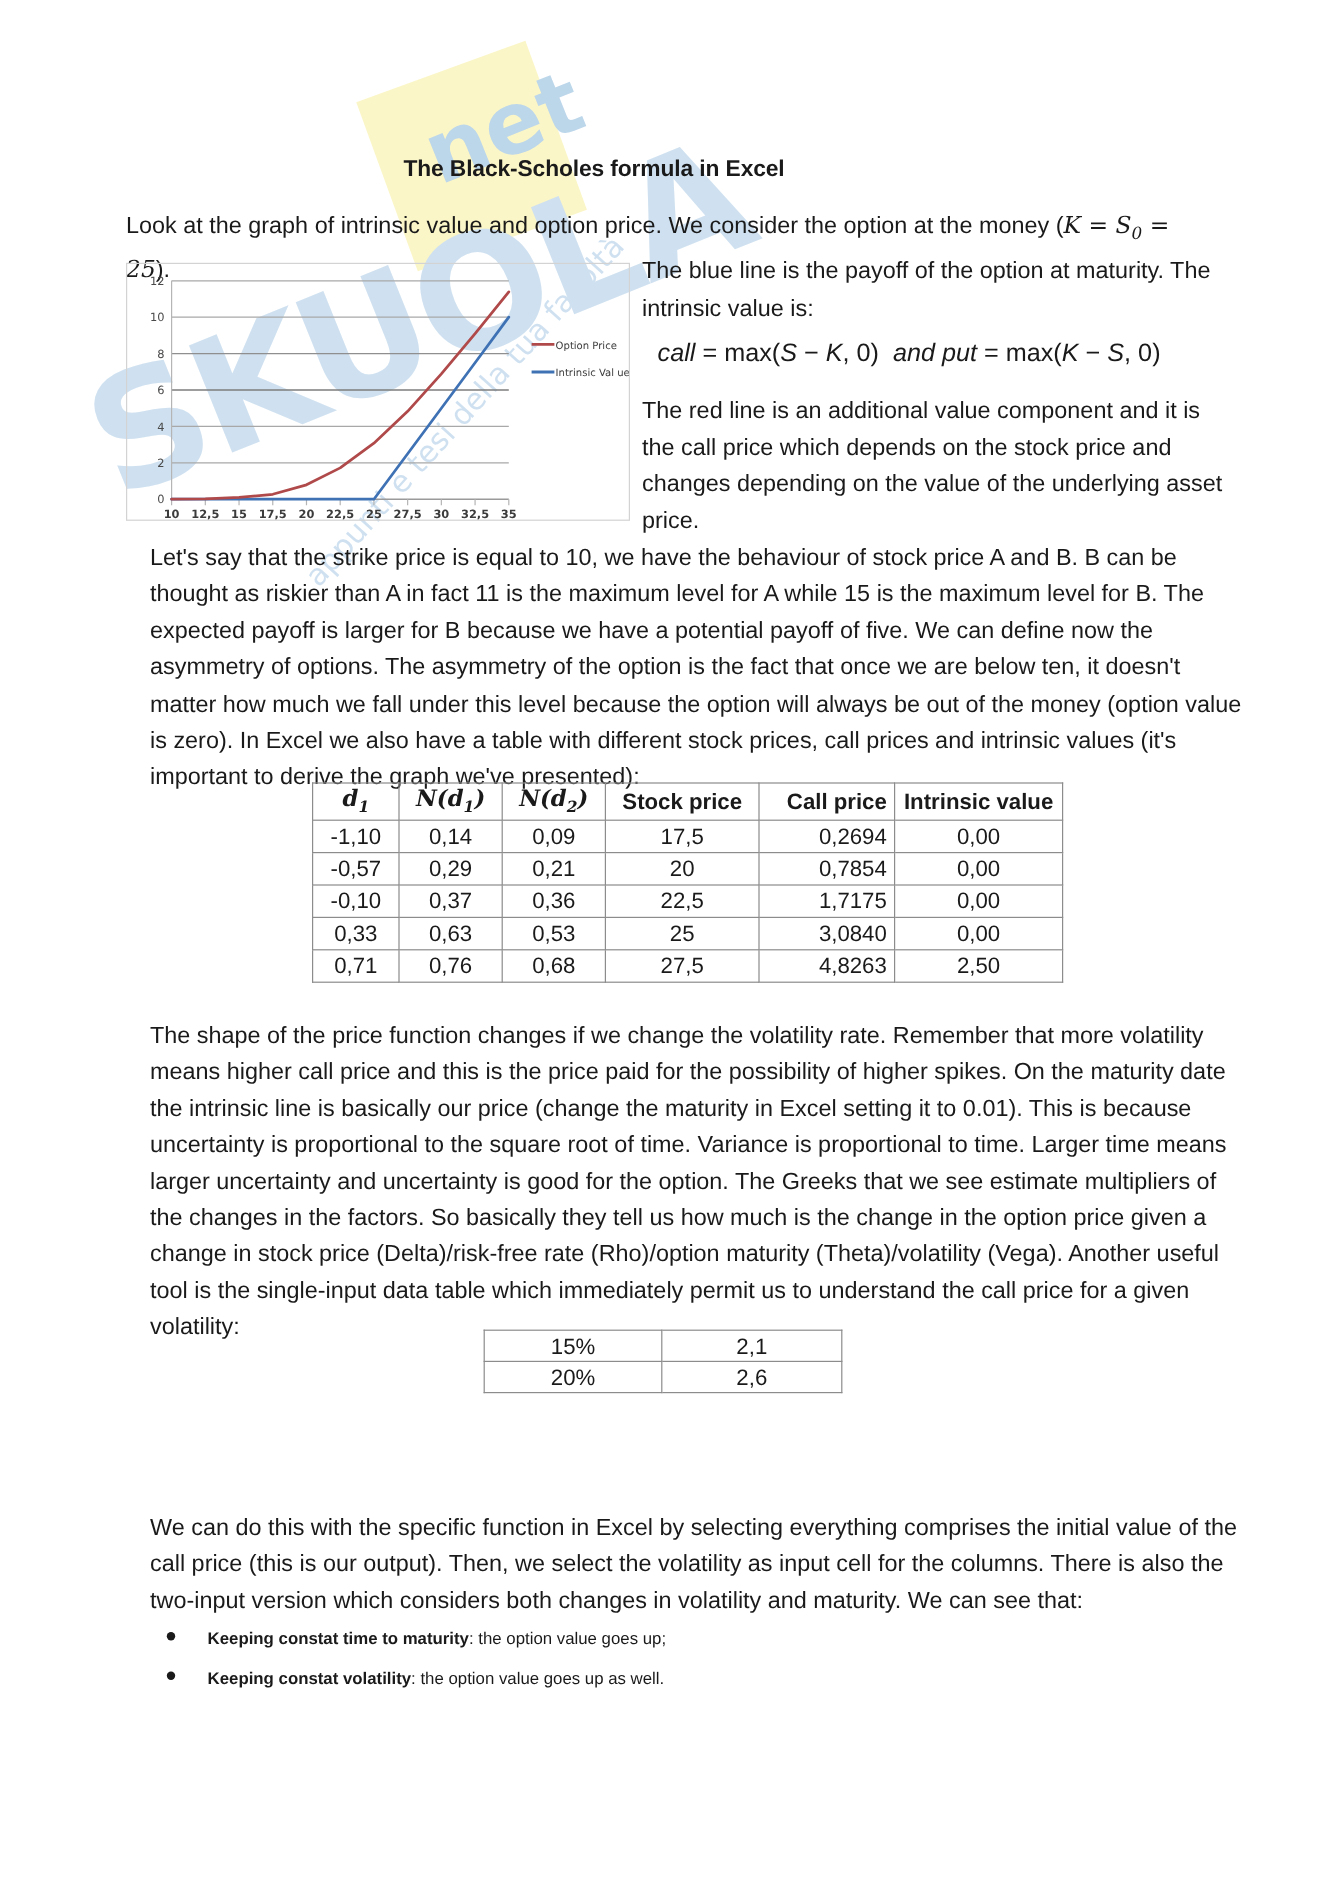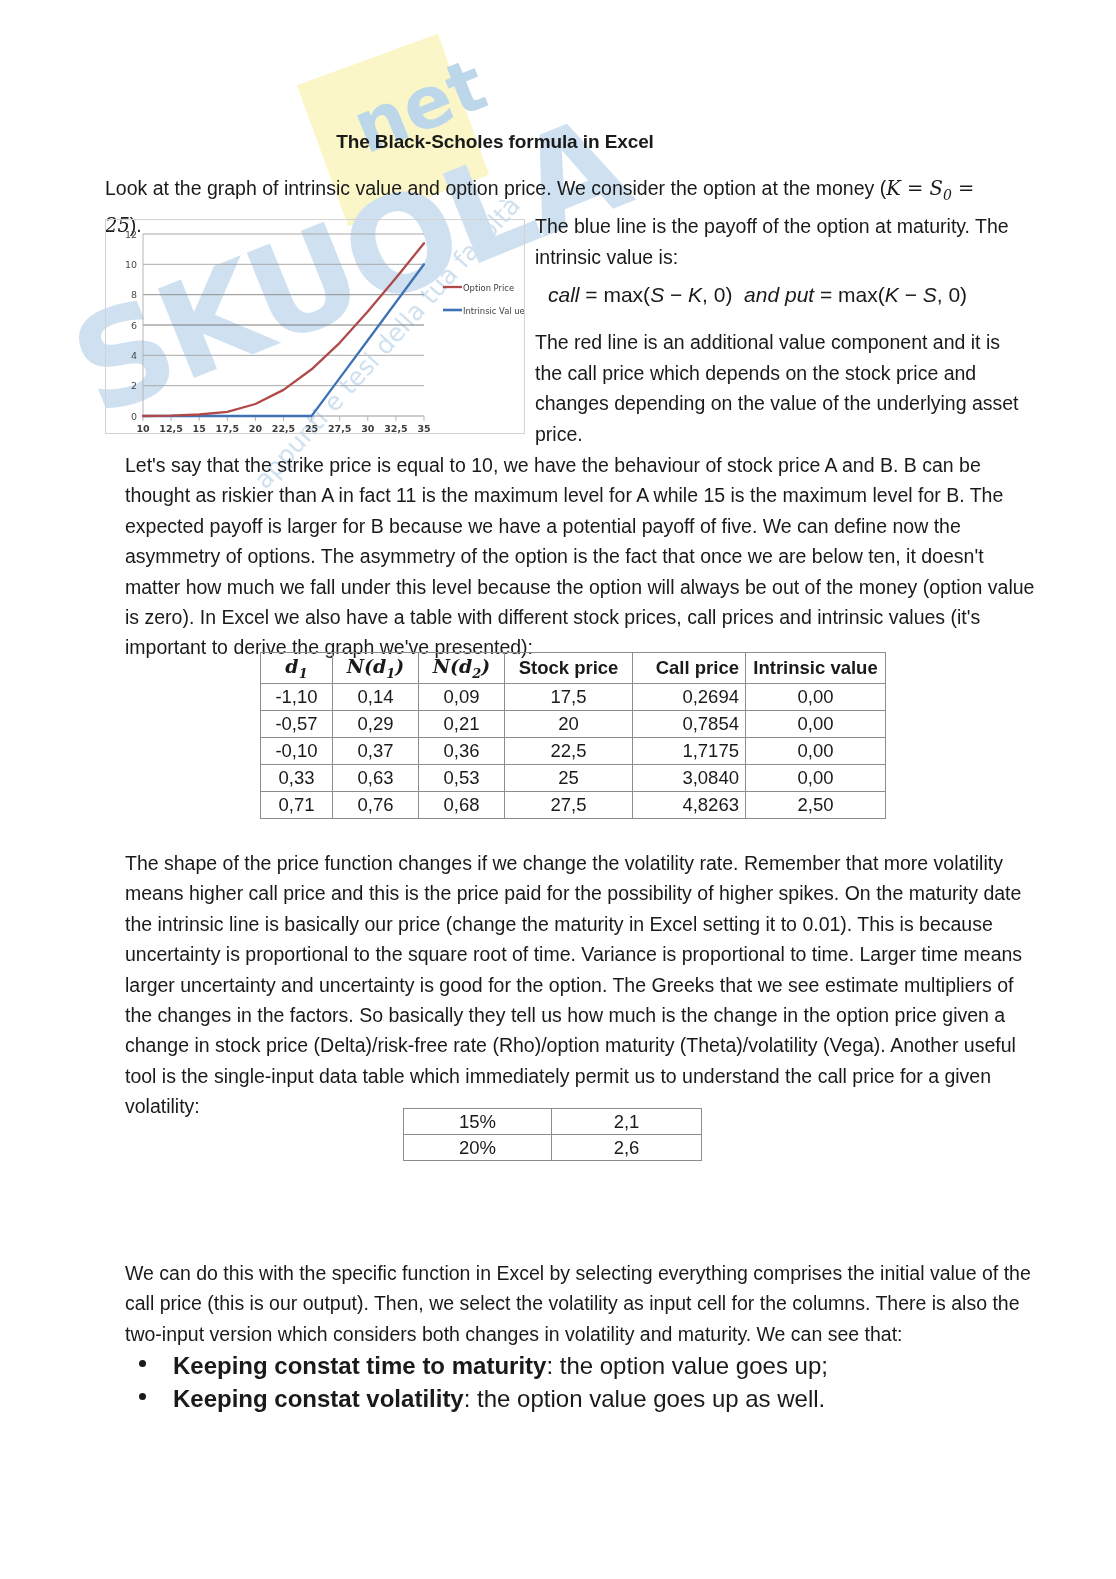"Keeping constat time to maturity:" #bullets { font-size: 24px -> 14px }
